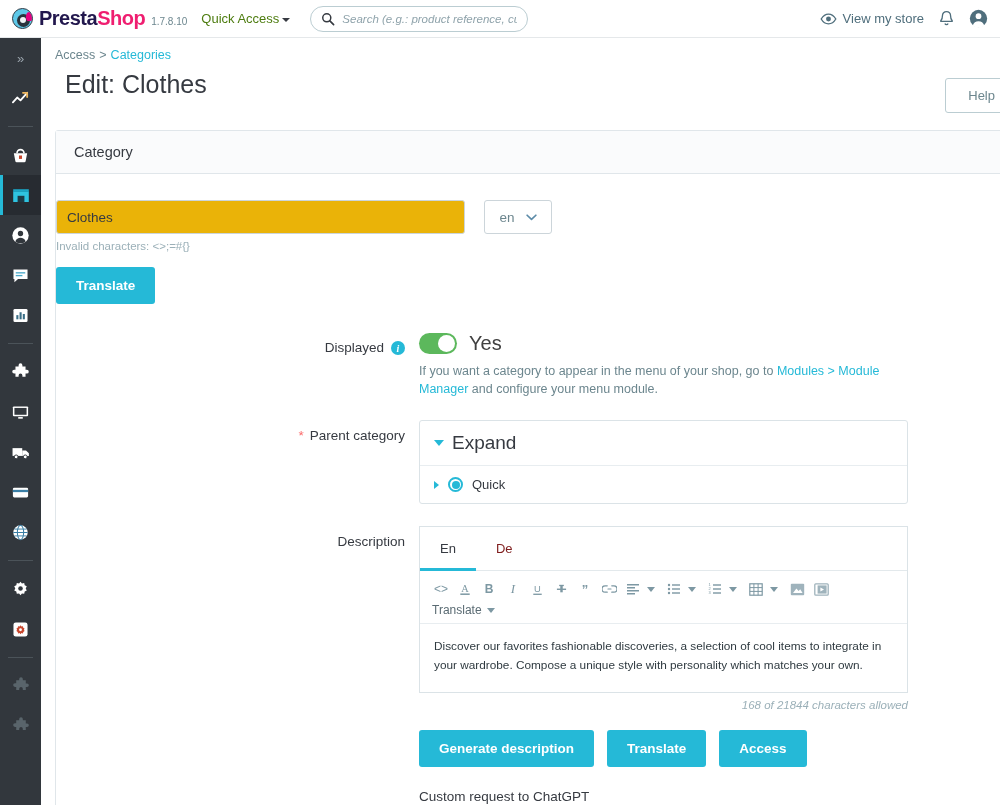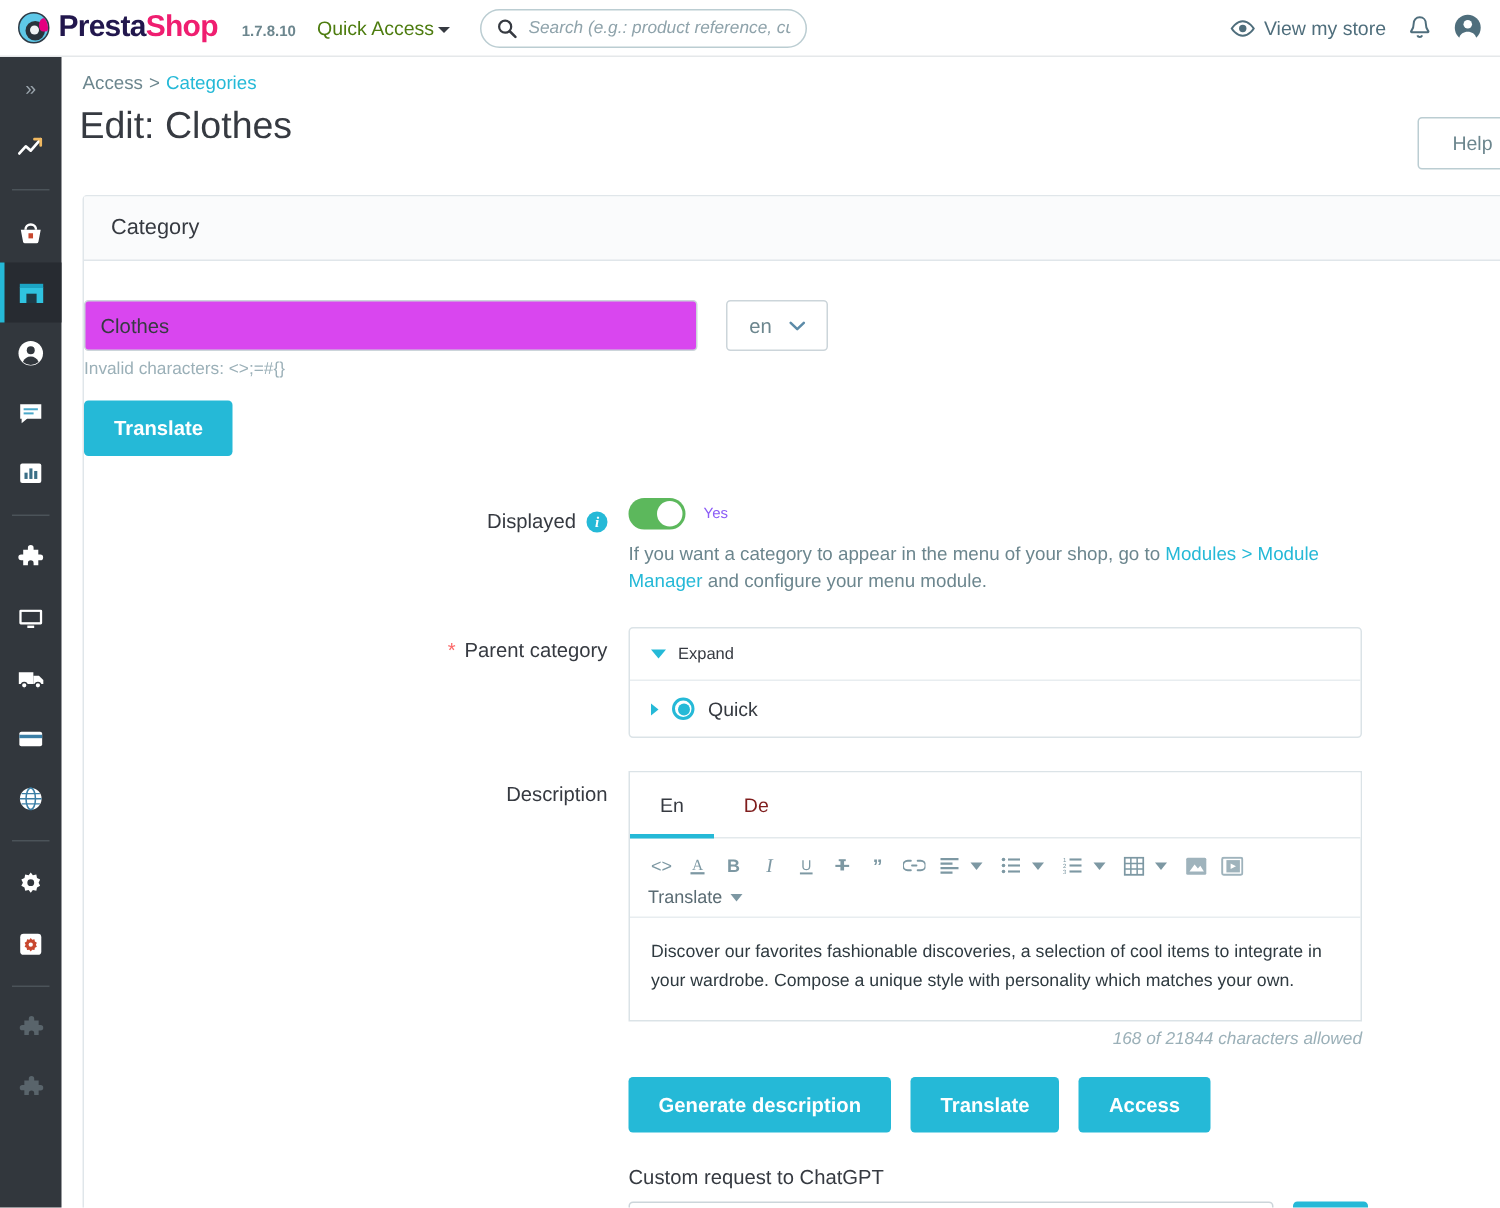"1.7.8.10" .version { font-weight: bold -> none; margin-left: 10px -> 0 }
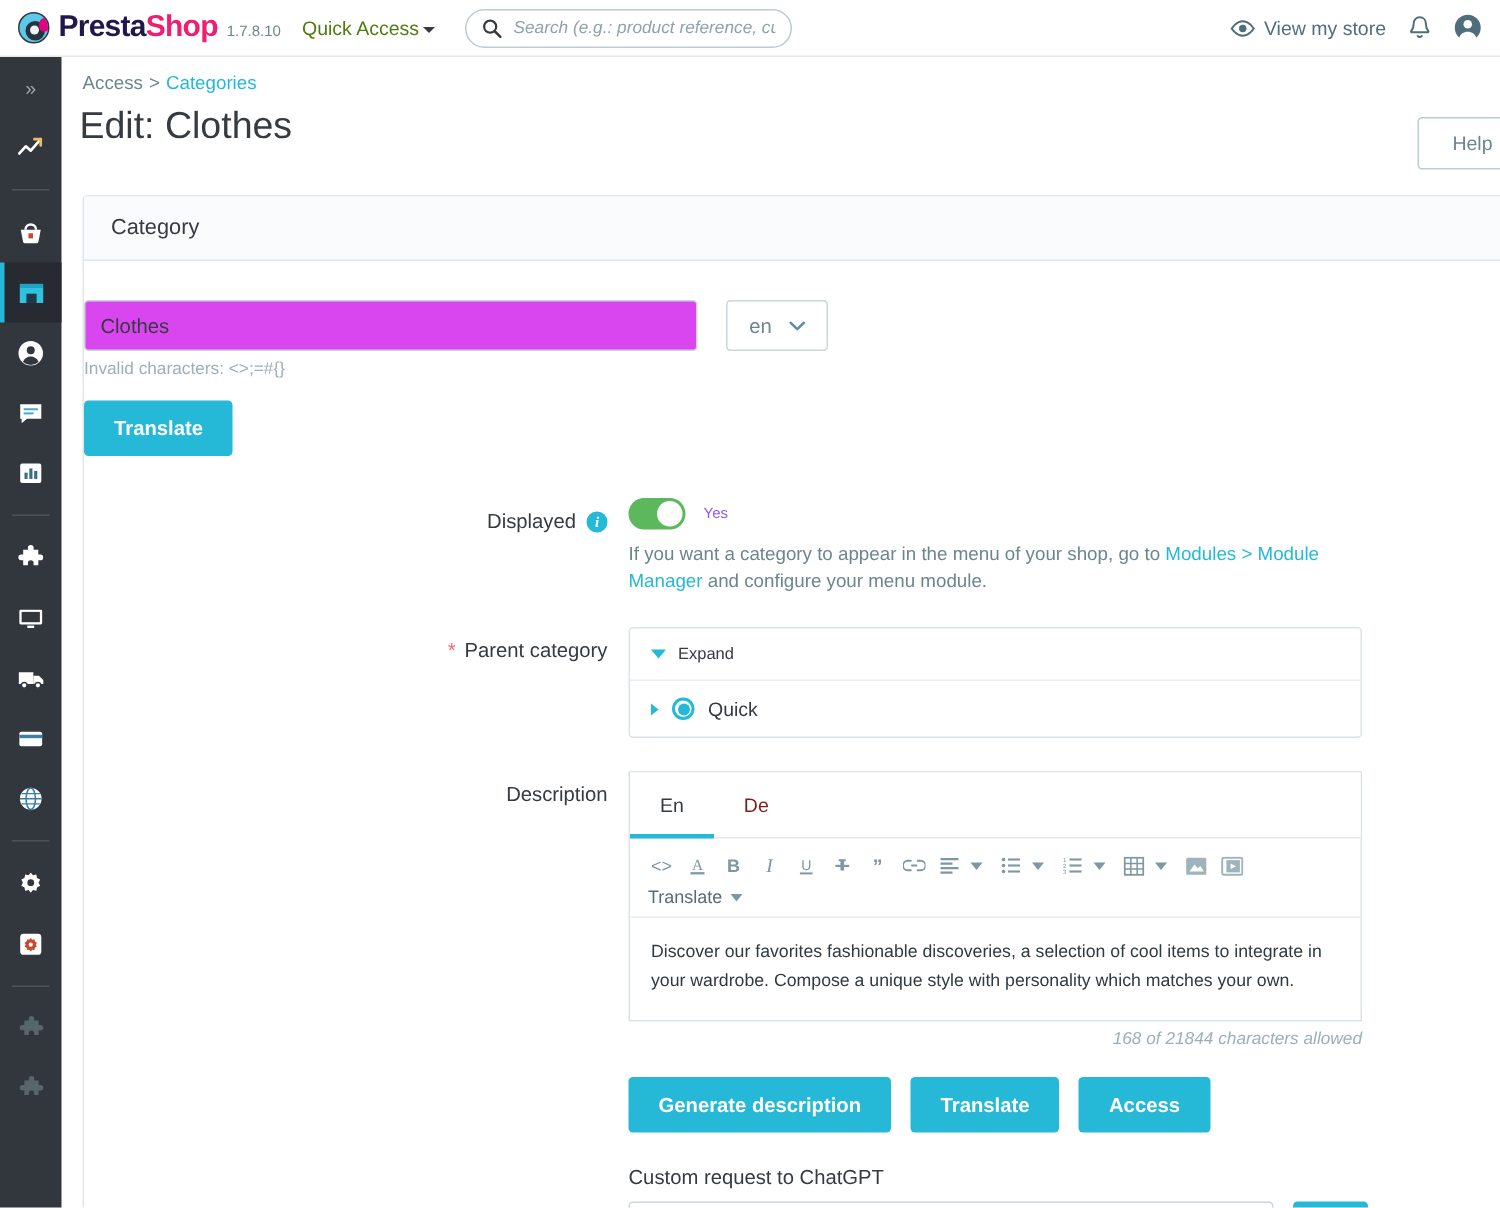"Edit: Clothes" .page-head { padding: 8px 0 0 12px -> 8px 0 0 24px }
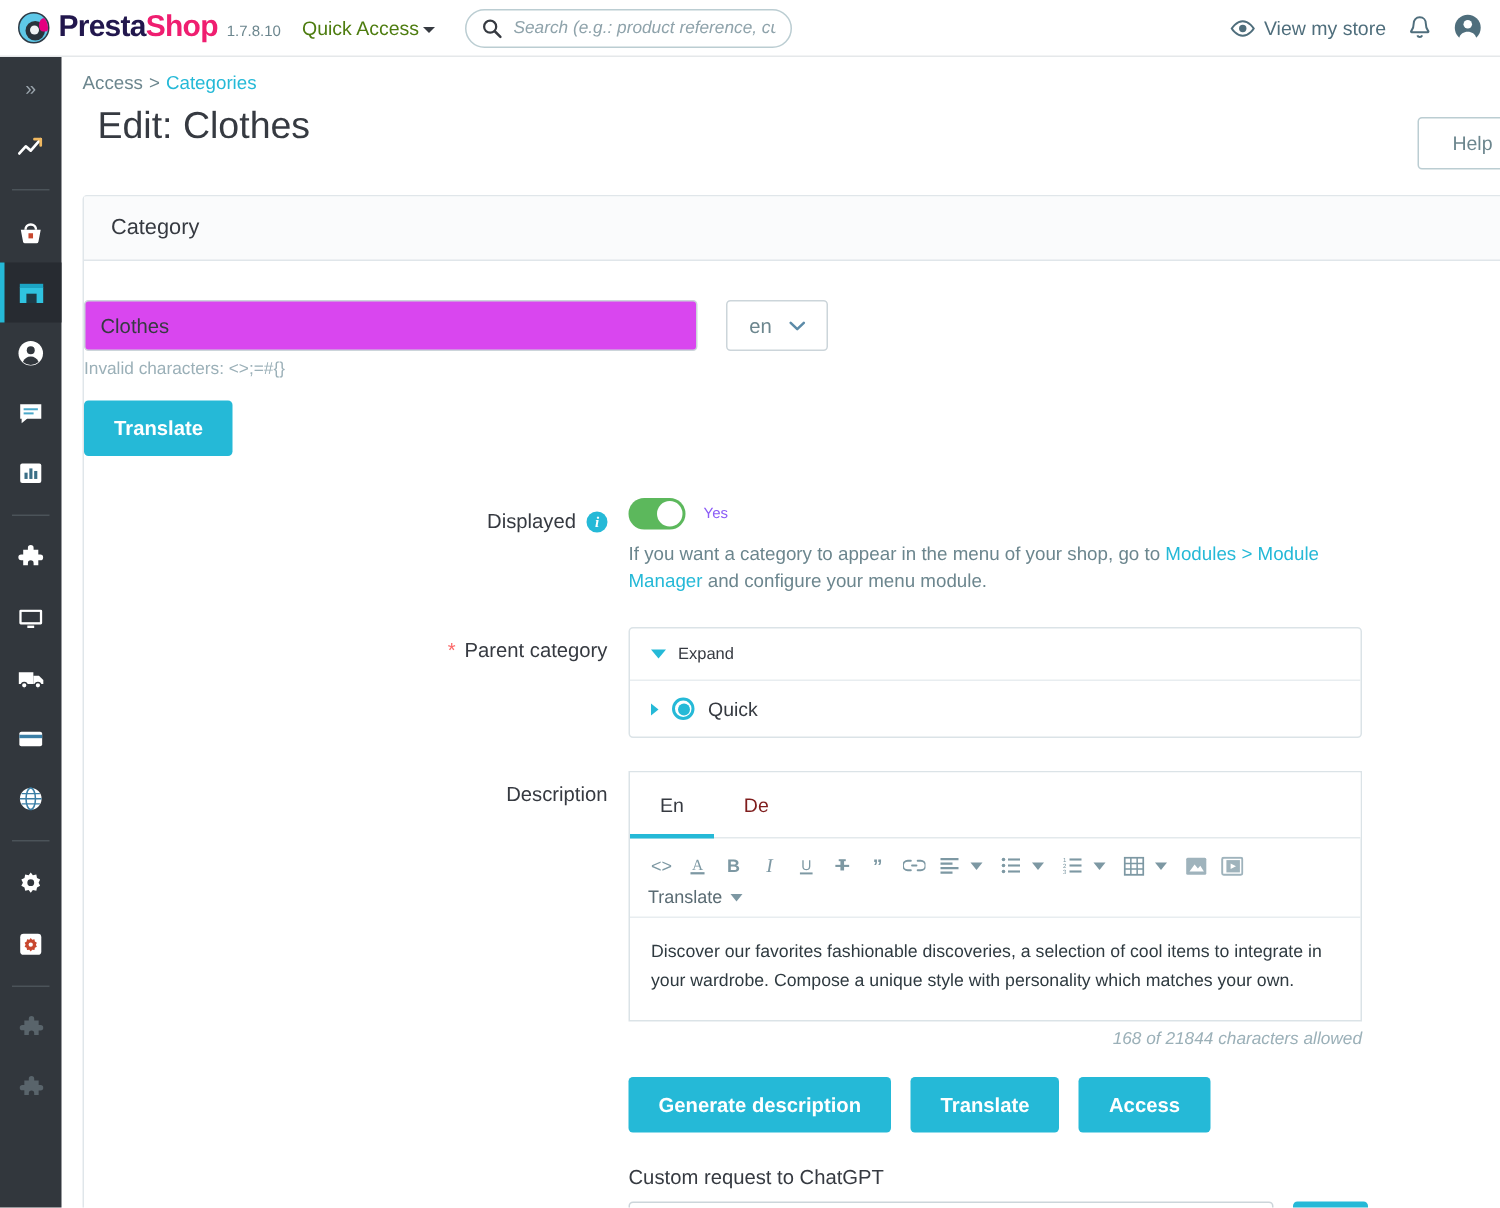"Clothes" .text-input { background: #d946ef -> #eab308 }
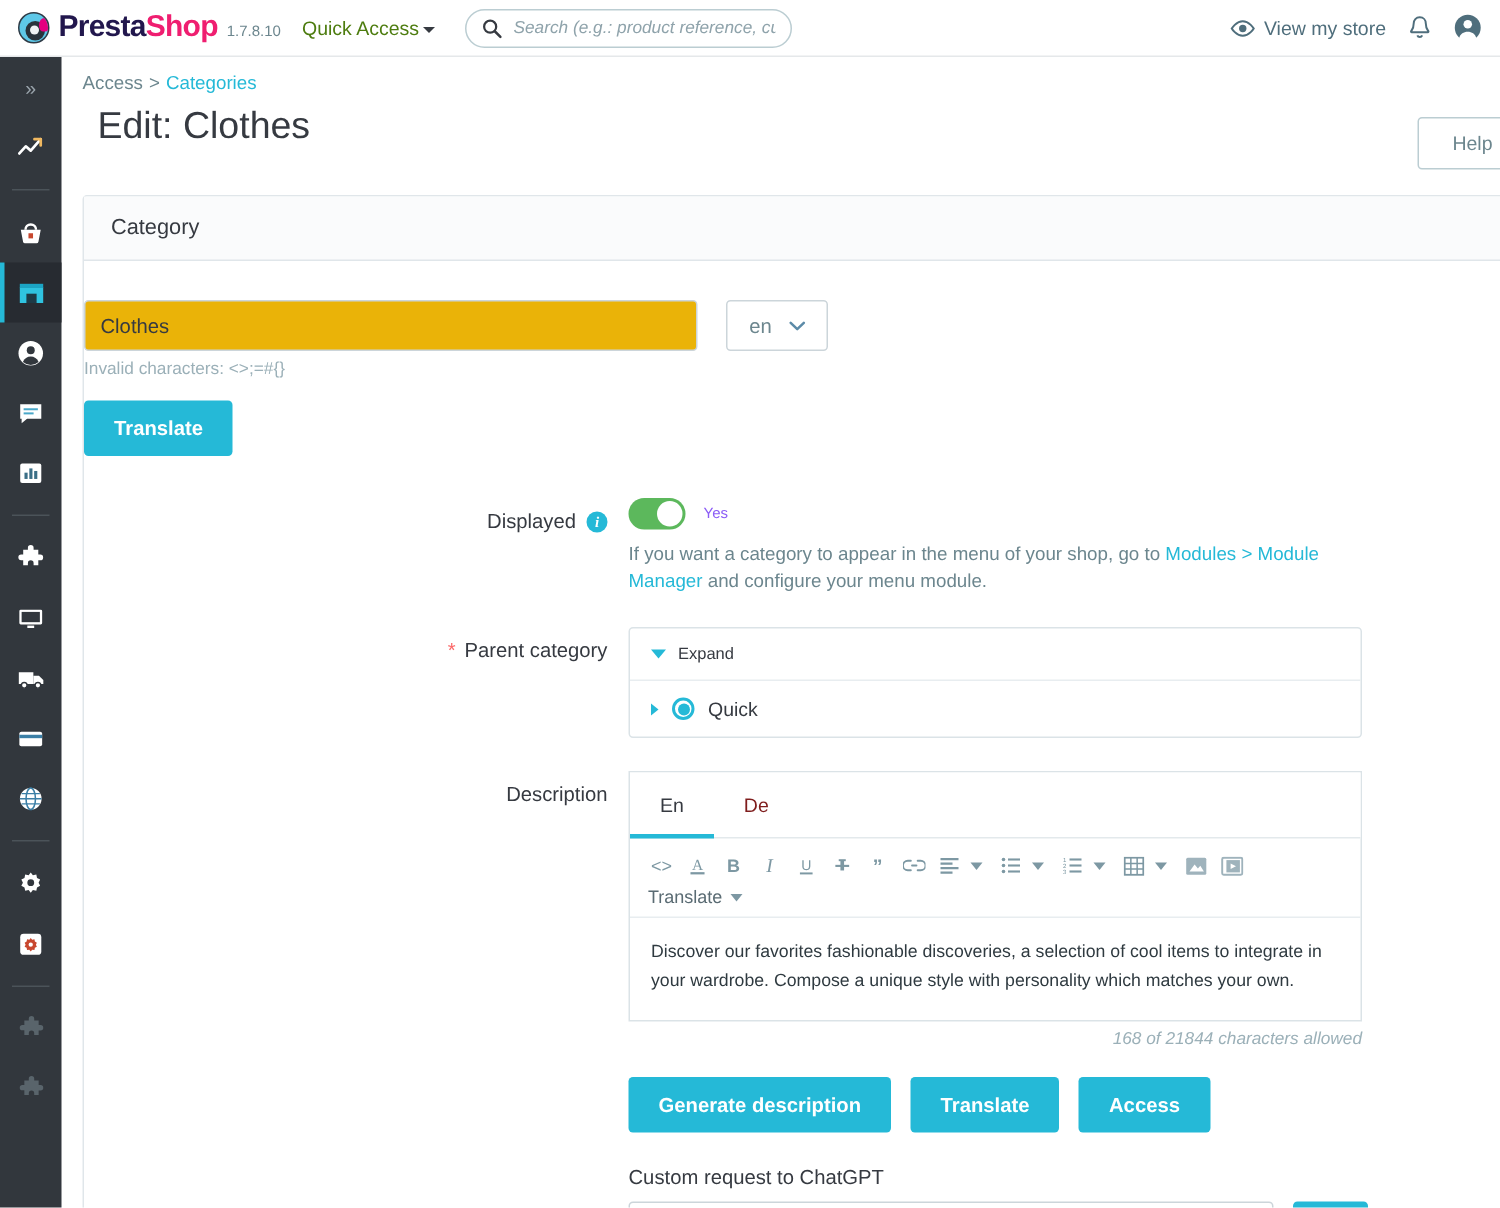"Yes" .switch-label { color: #8b5cf6 -> #404040; font-size: 10px -> 20px }
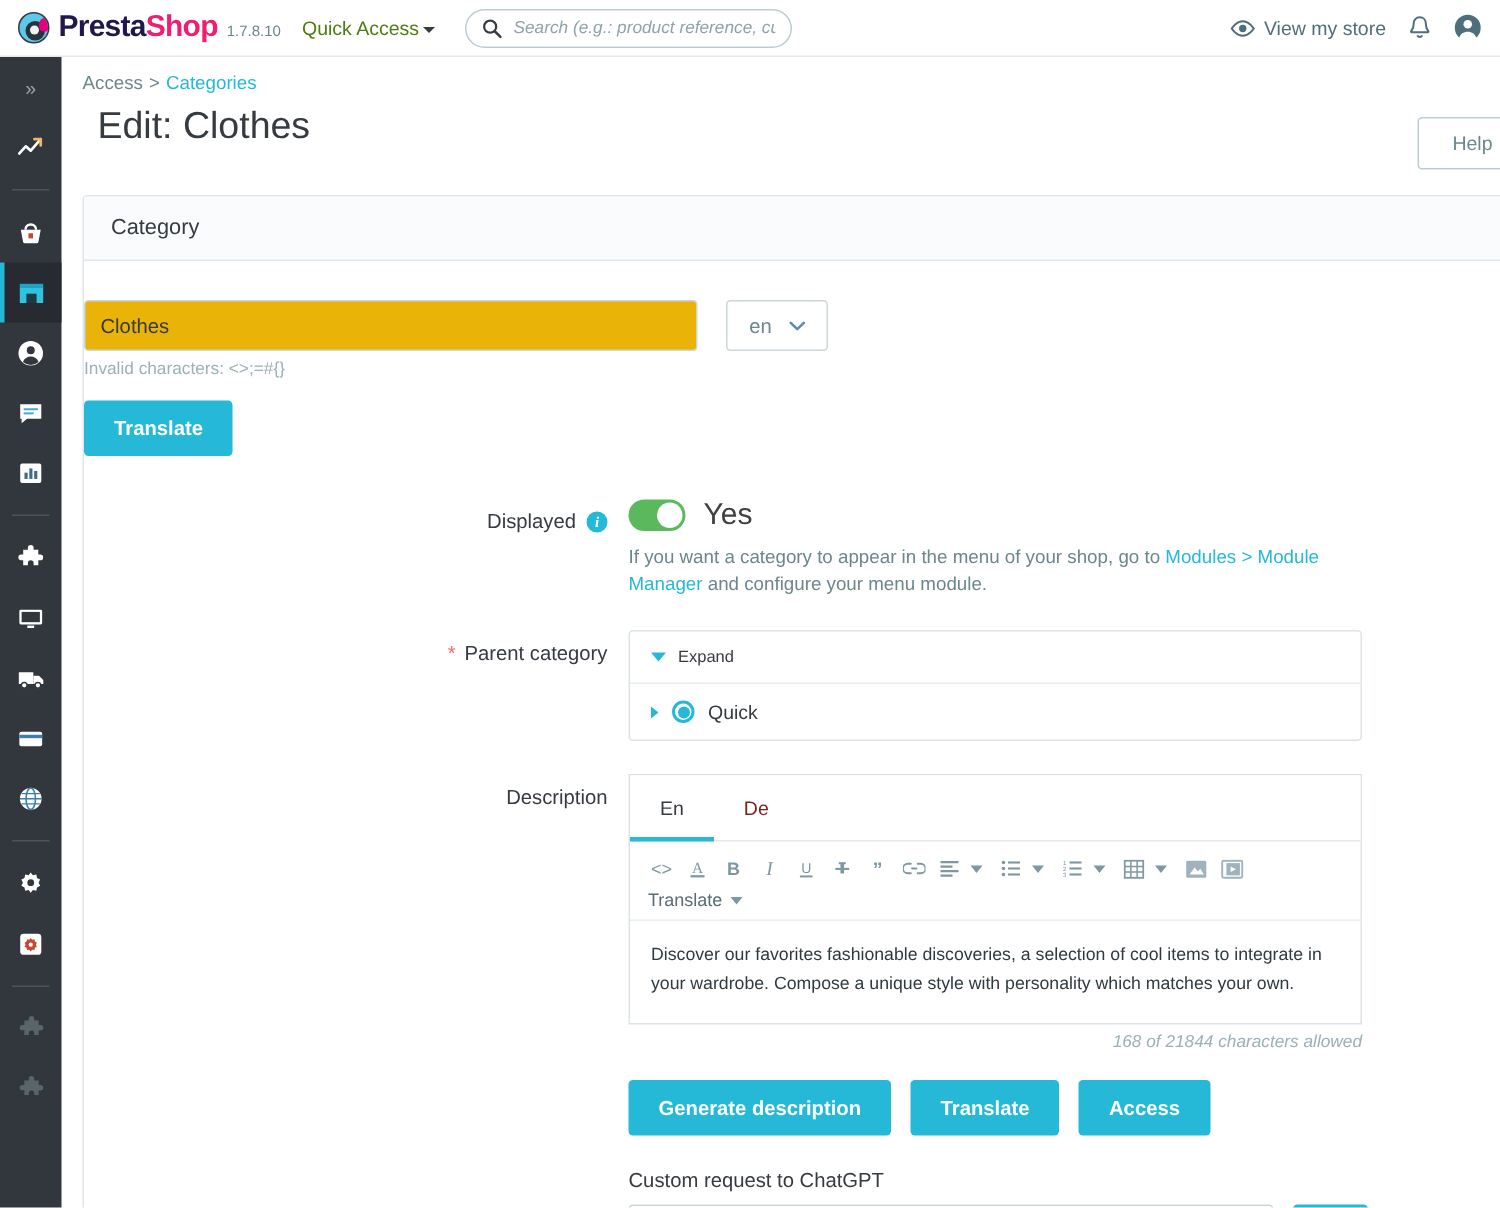"Expand" .tree-head { font-size: 11px -> 19px }
